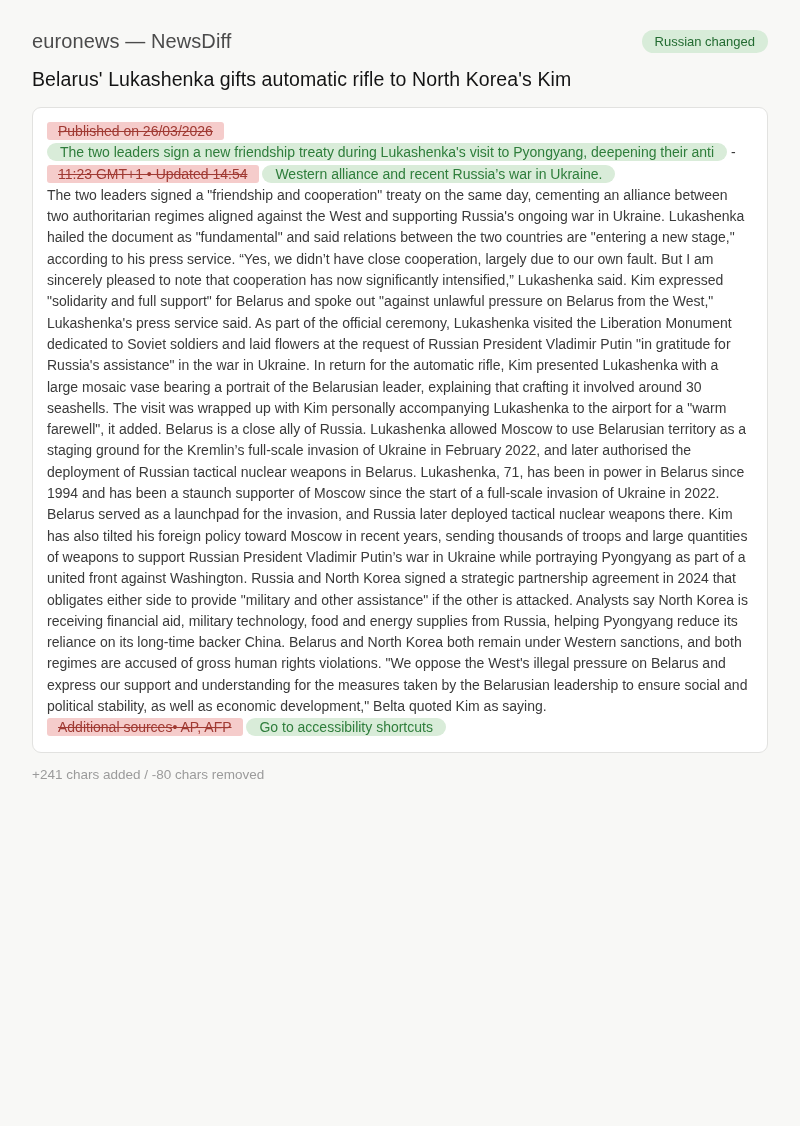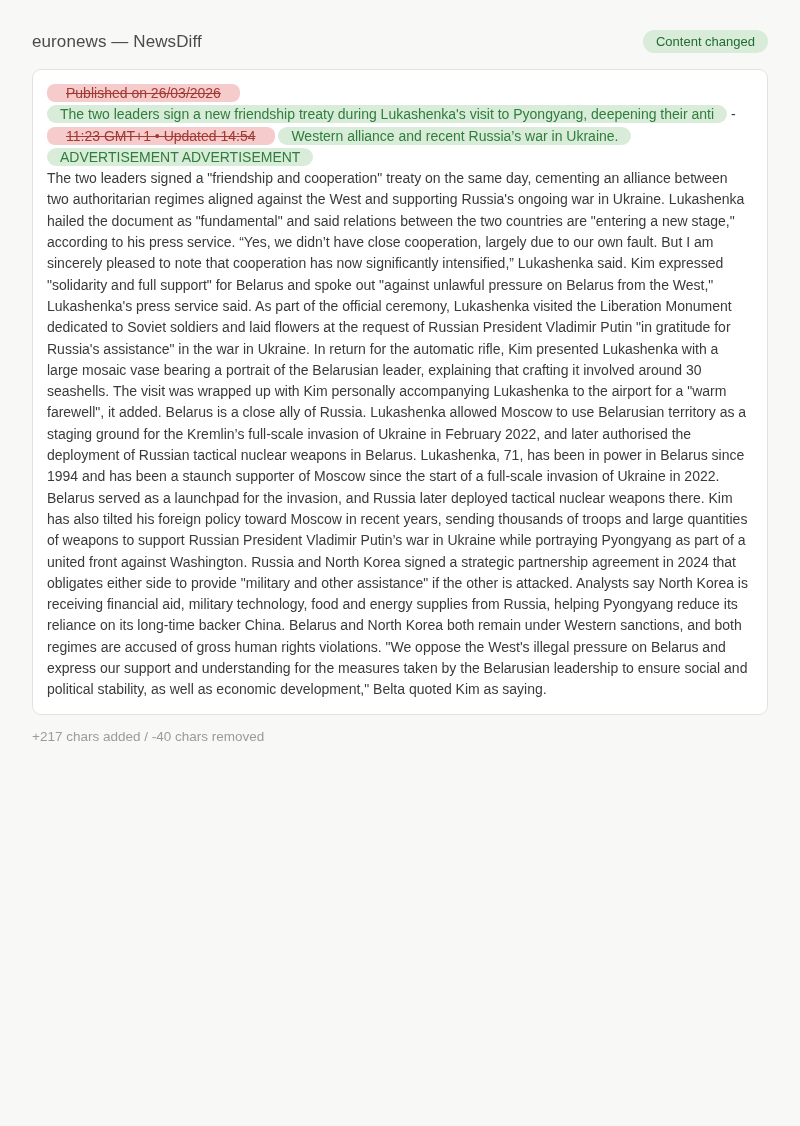"euronews — NewsDiff" .app-title { font-size: 17px -> 20px }
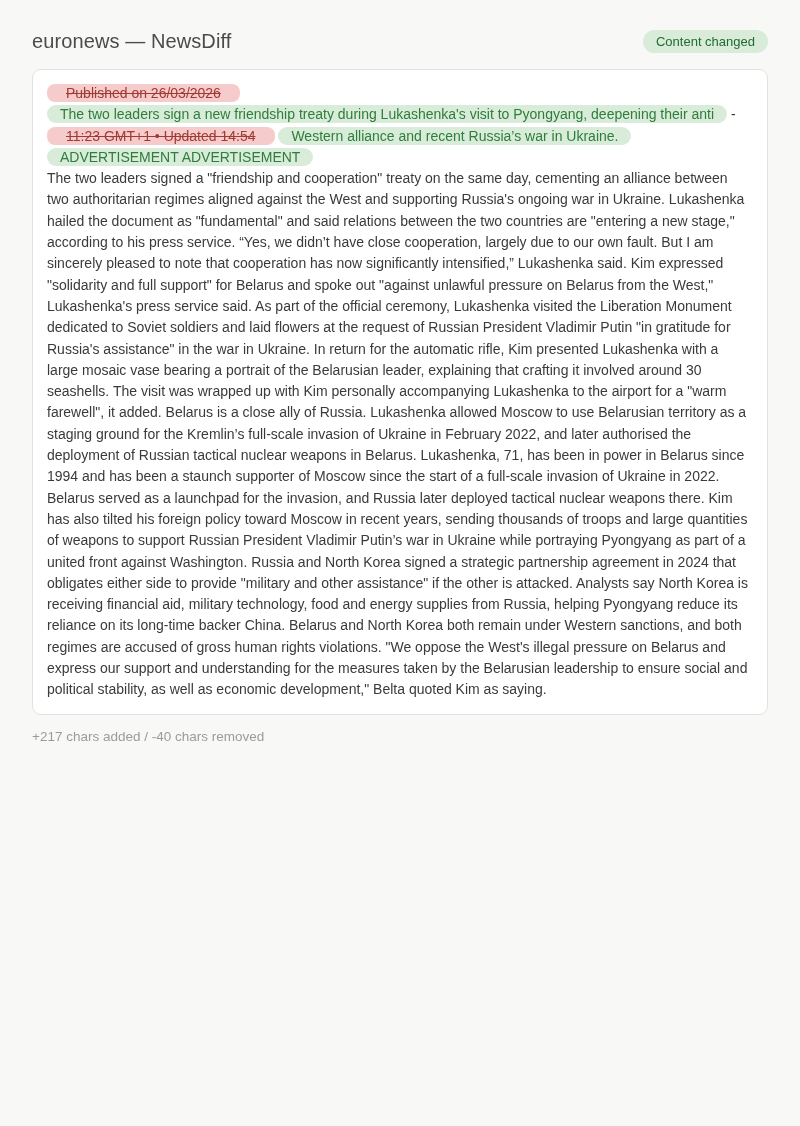"Content changed" div.badge { text: Content -> Russian }
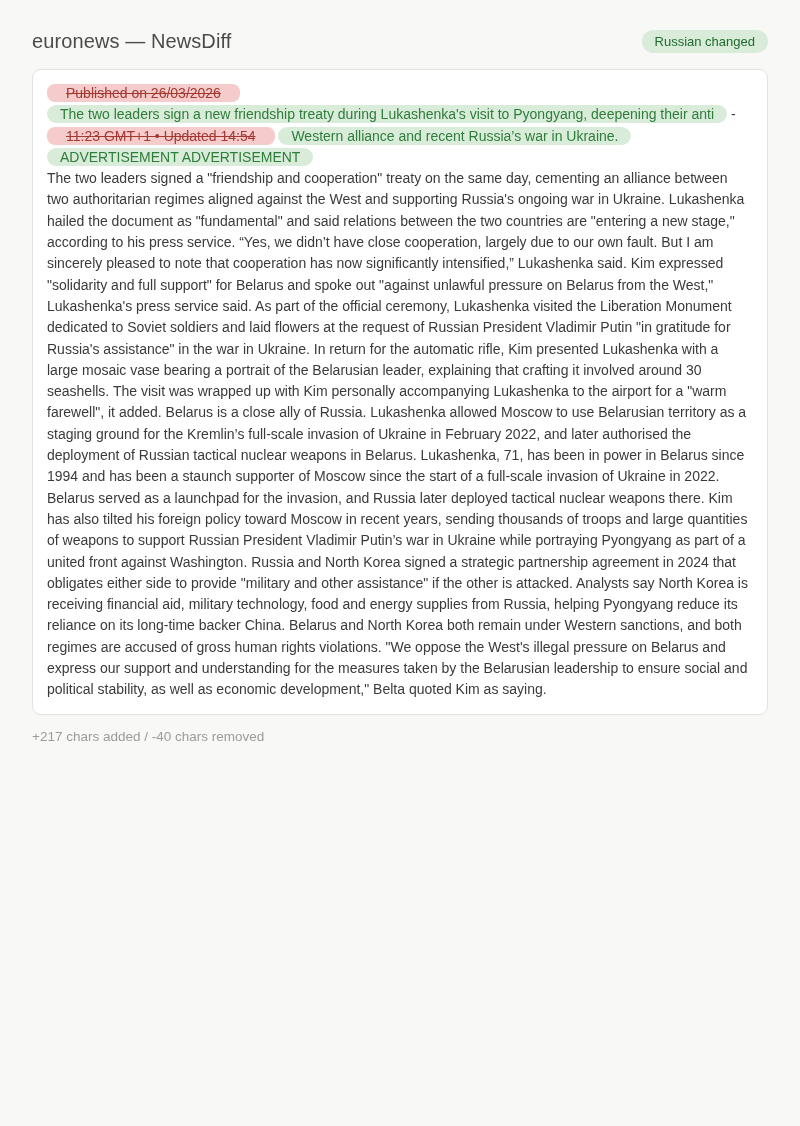"Belarus' Lukashenka gifts automatic" h1.article-title { html: none -> <h1>Belarus' Lukashenka gifts automatic rifle to North Korea's Kim</h1> }
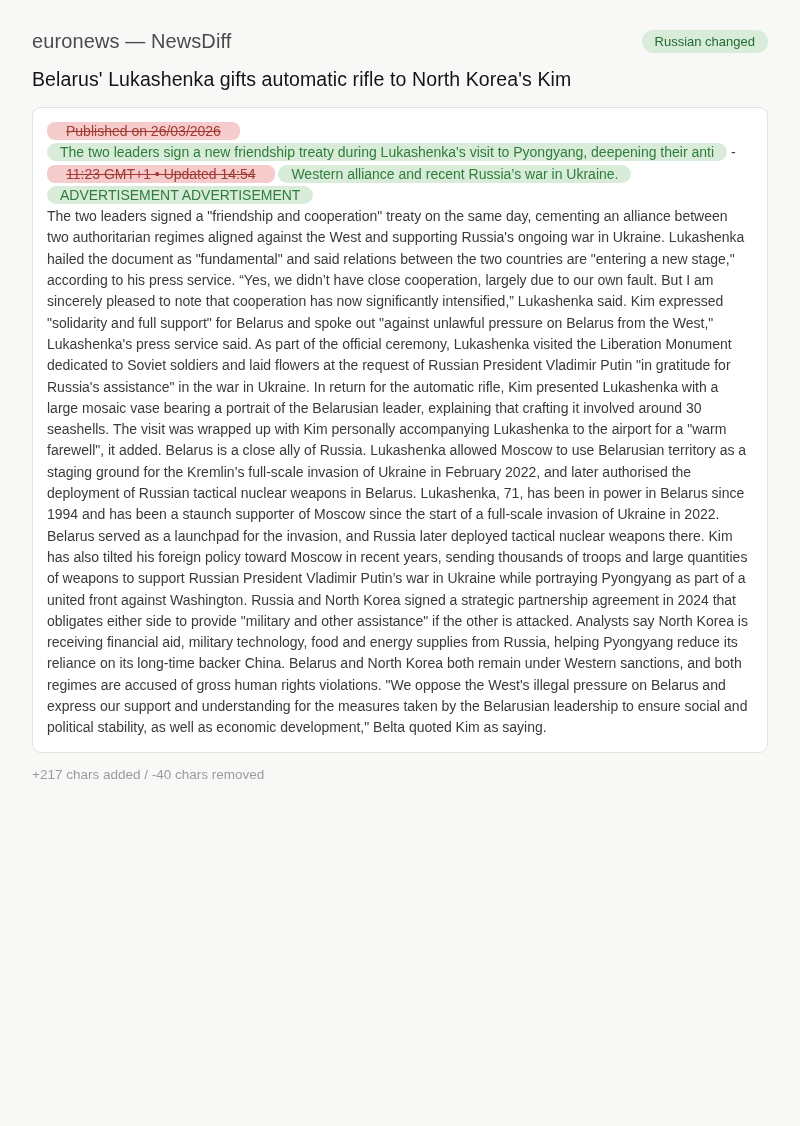"Published on 26/03/2026" .seg-removed { border-radius: 8px -> 3px; padding: 1px 19px -> 1px 11px }
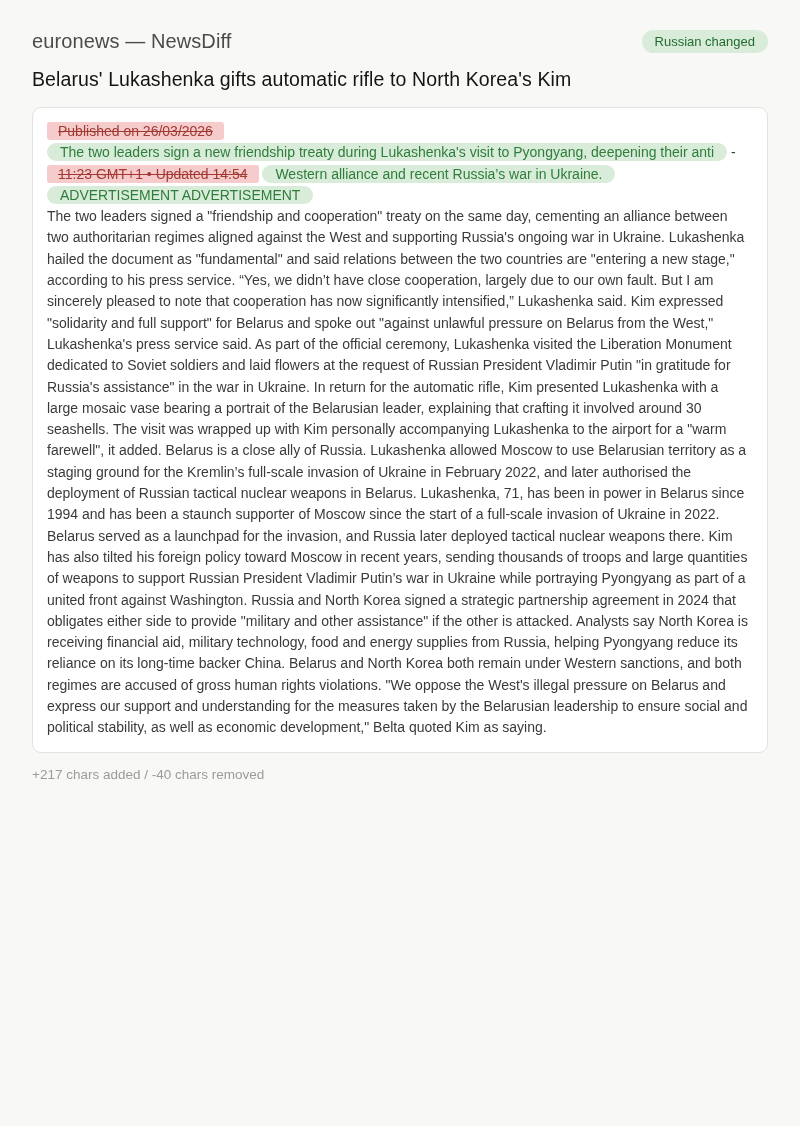"ADVERTISEMENT ADVERTISEMENT" div.diff-paragraph { html: <div><span>ADVERTISEMENT ADVERTISEMENT</span></div> -> none }
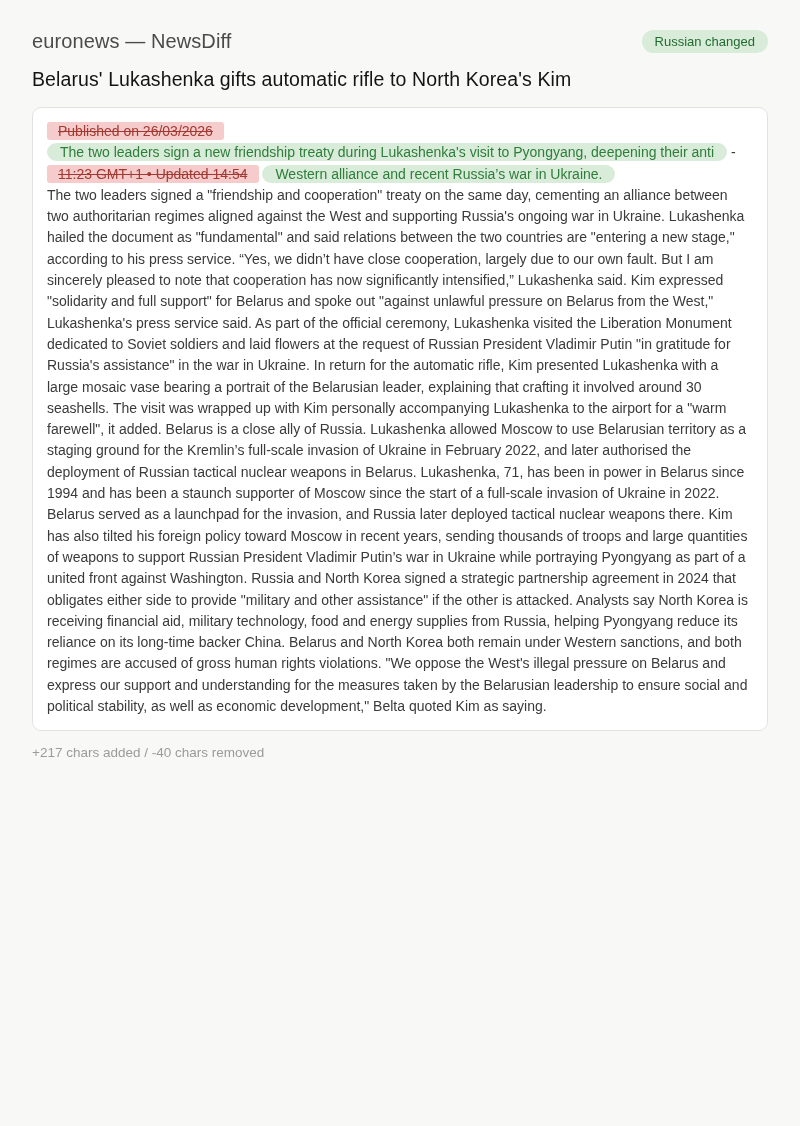"Additional sources• AP, AFP Go" div.diff-paragraph { html: none -> <div><span>Additional sources• AP, AFP</span><span> </span><span>Go to accessibility shortcuts</span></div> }
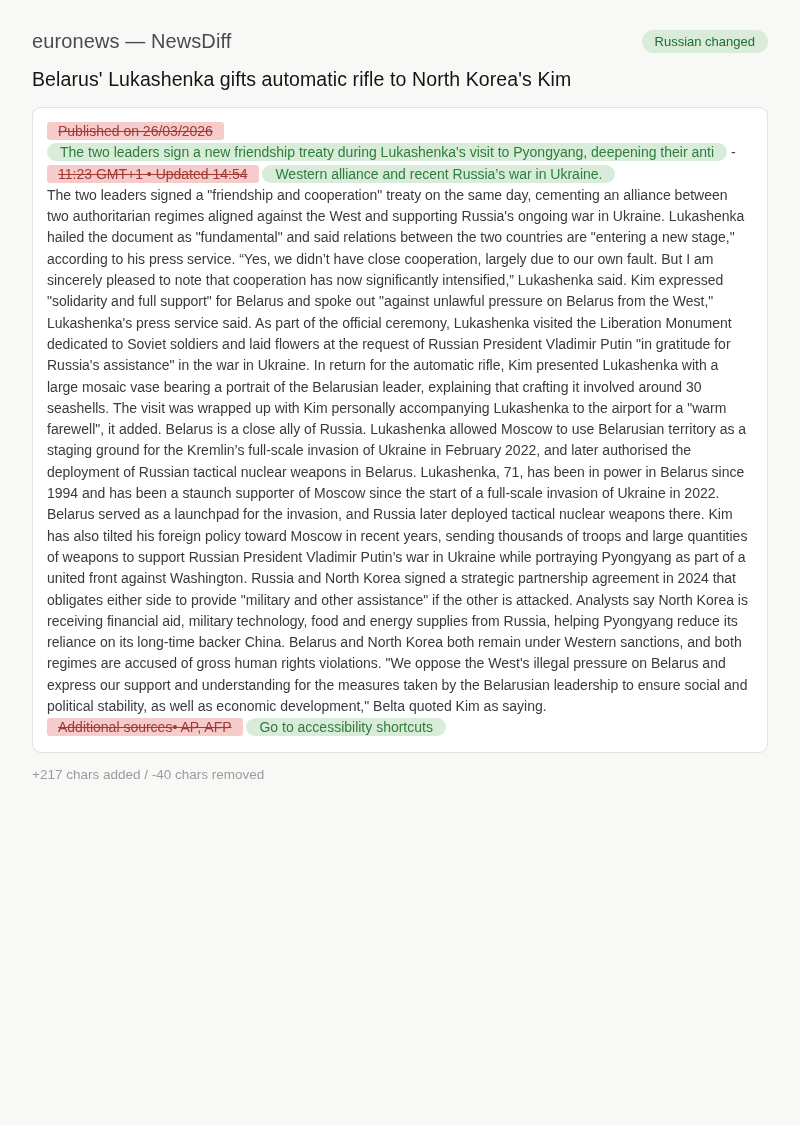"+217 chars added / -40" div.footer-stats { text: +217 chars added / -40 -> +241 chars added / -80 }
